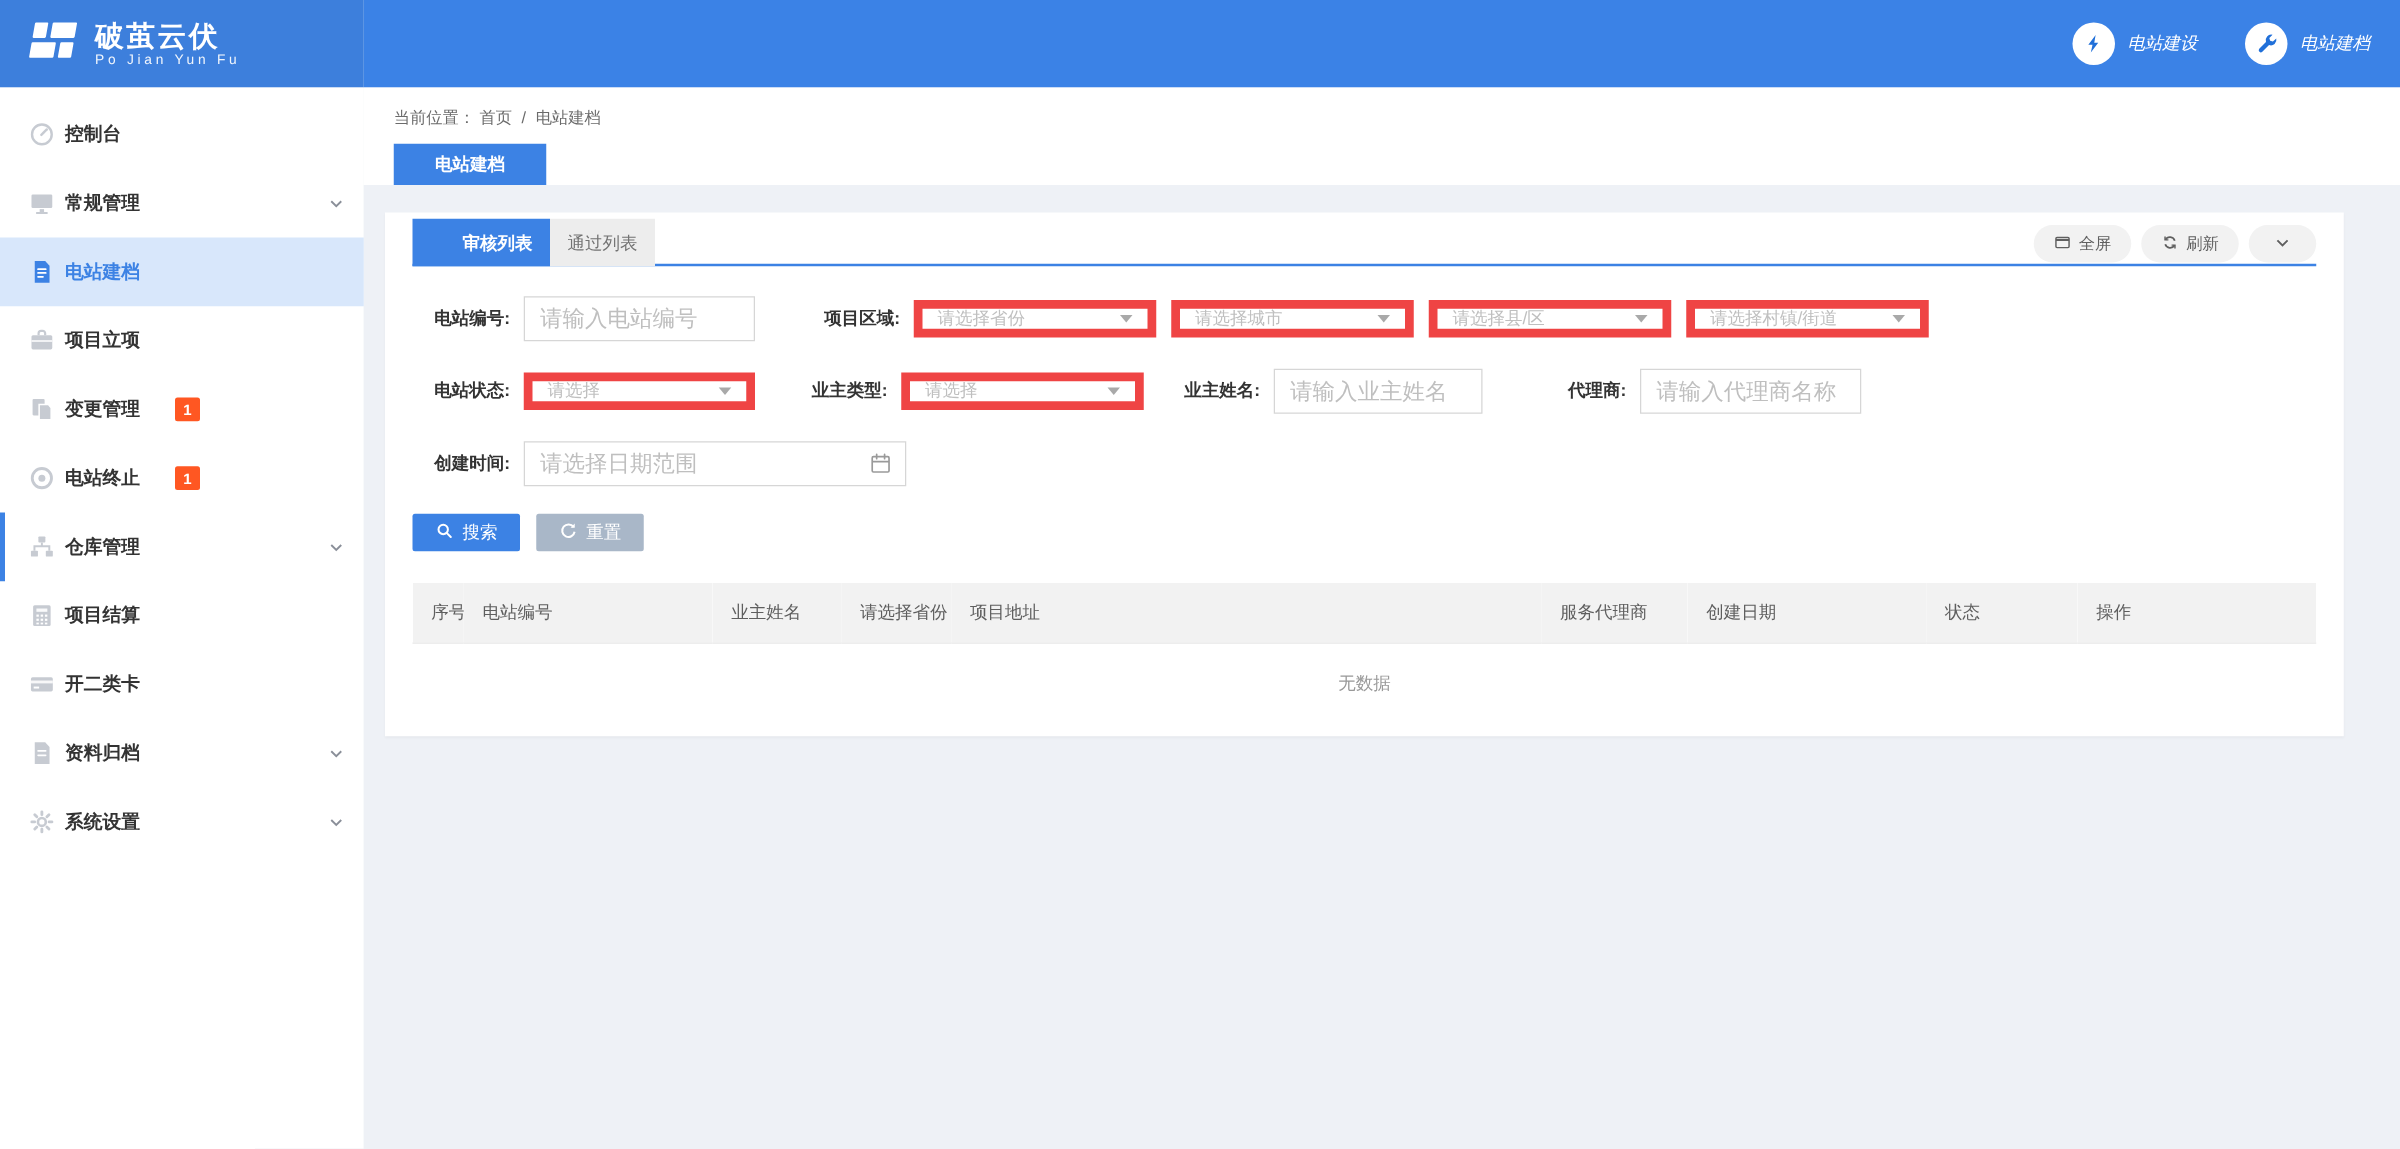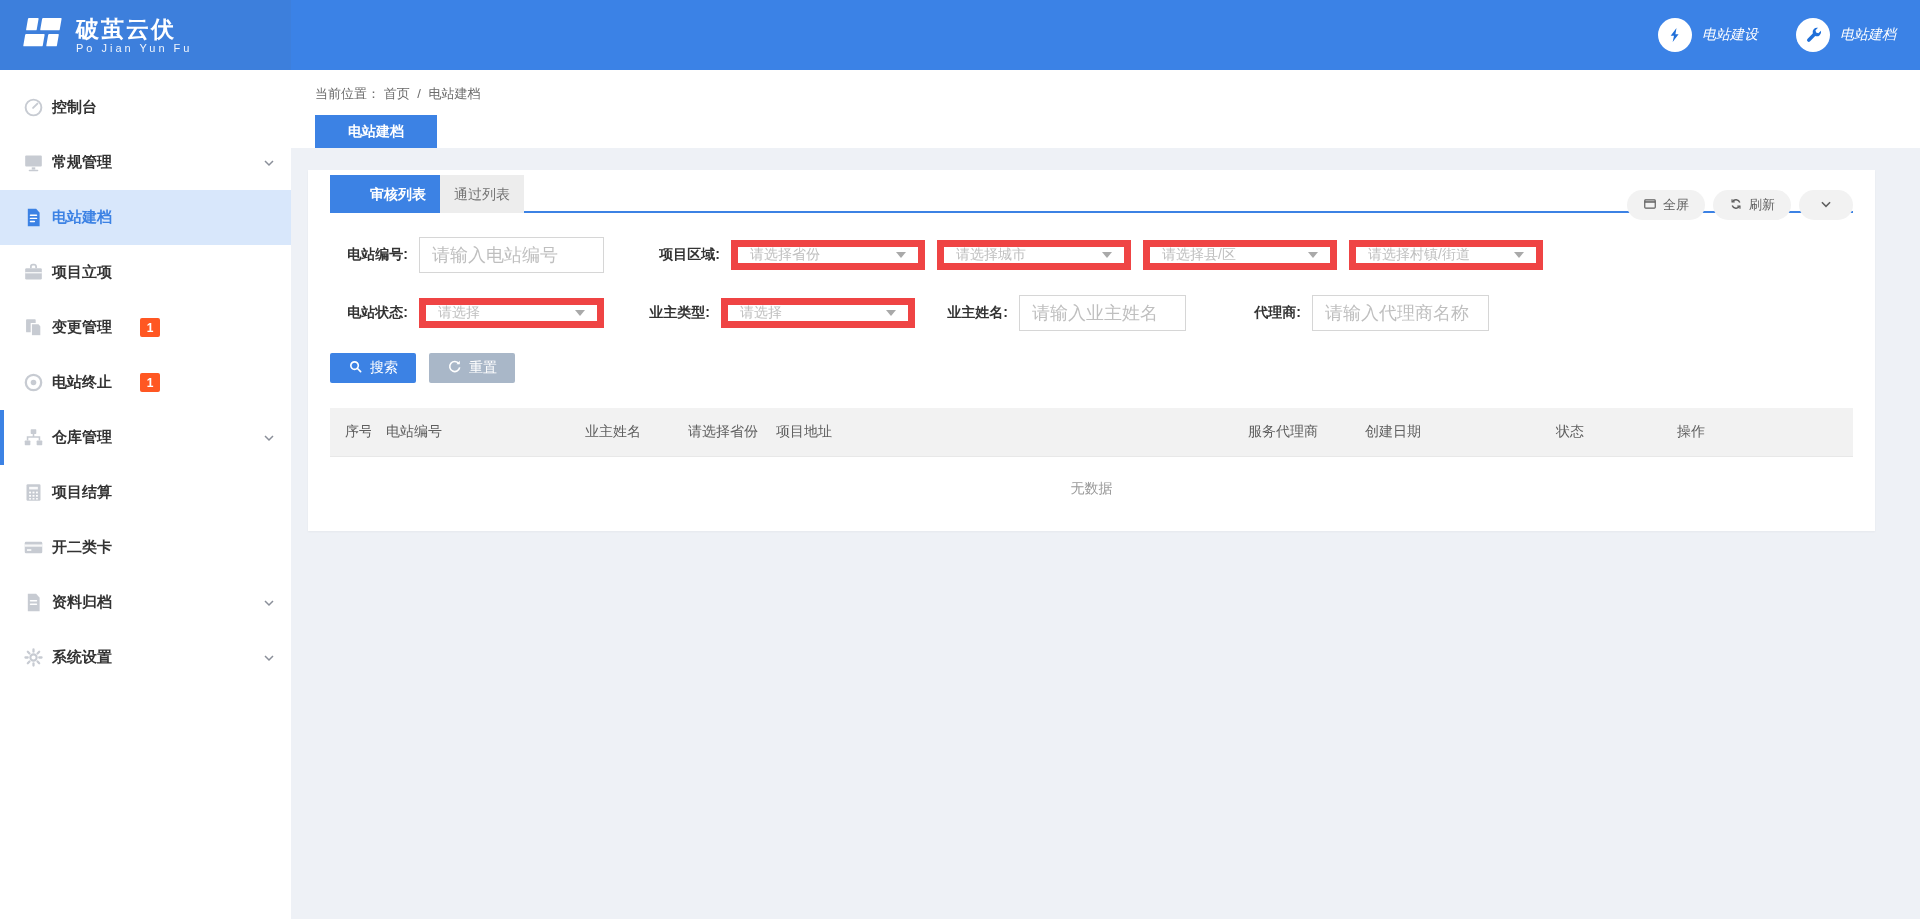"全屏" .tools { top: 20px -> 10px }
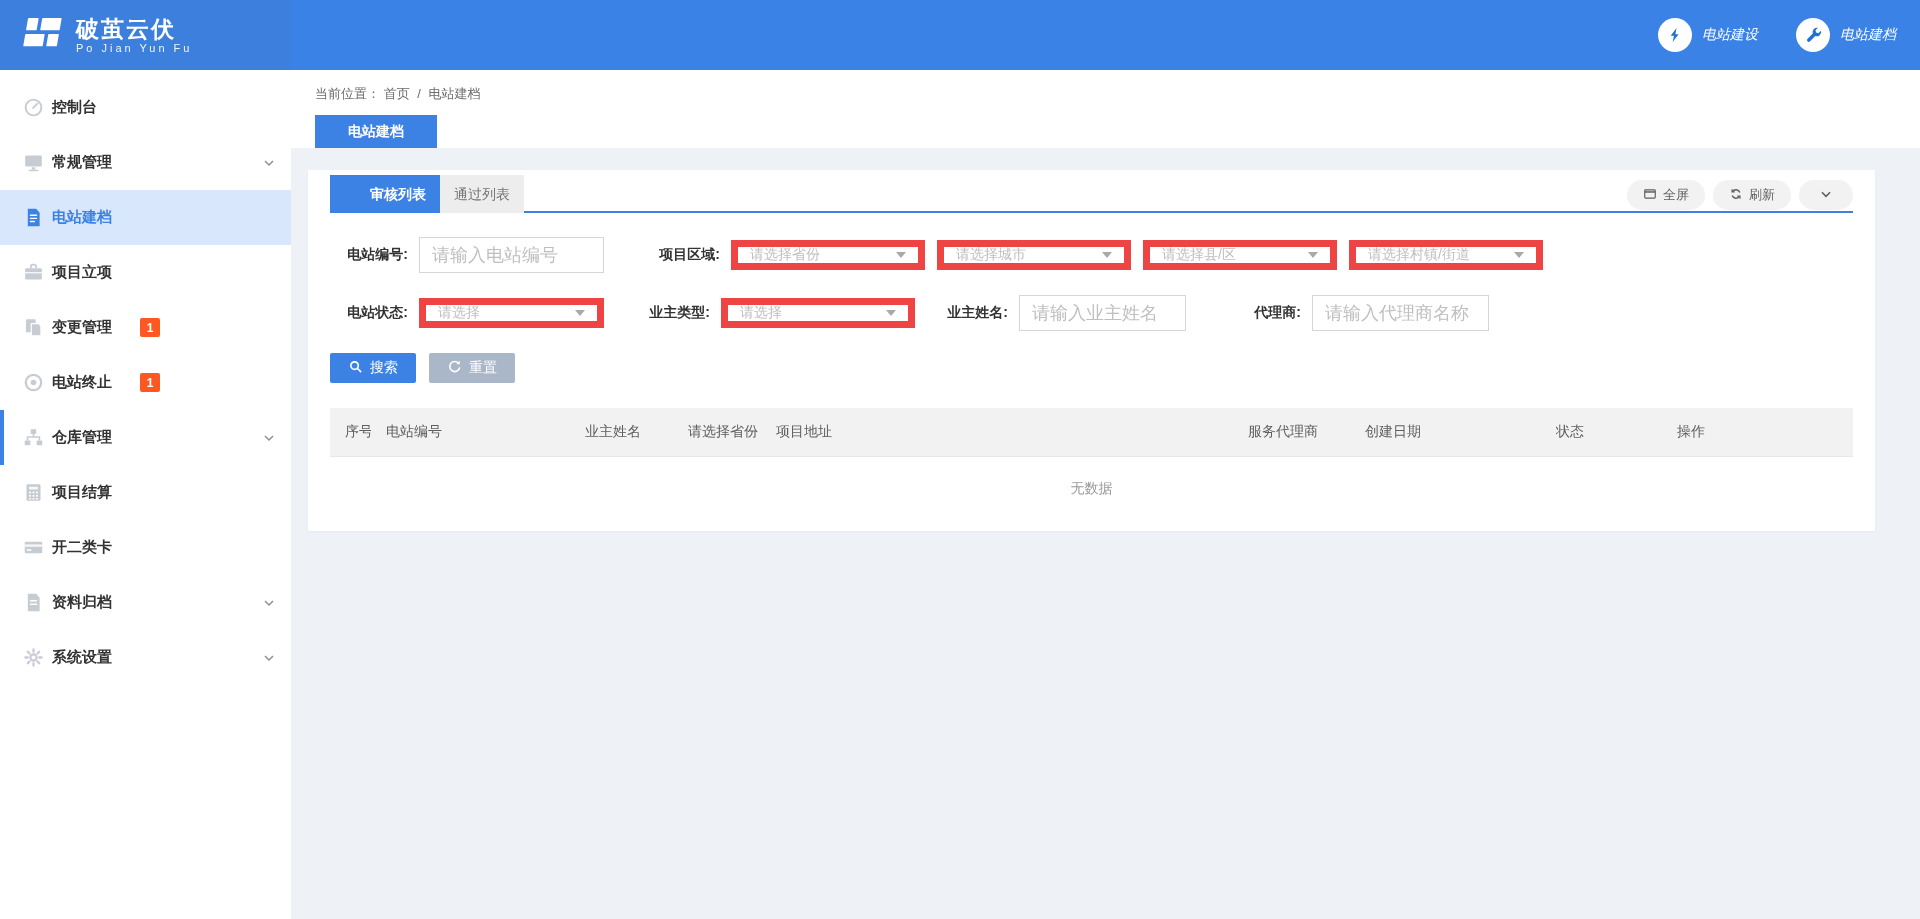"创建时间:" div.f-row { html: none -> <div> <span>创建时间:</span> <div> <input> <span> <svg> <rect></rect> <path></path> <path></path> </svg> </span> </div> </div> }
